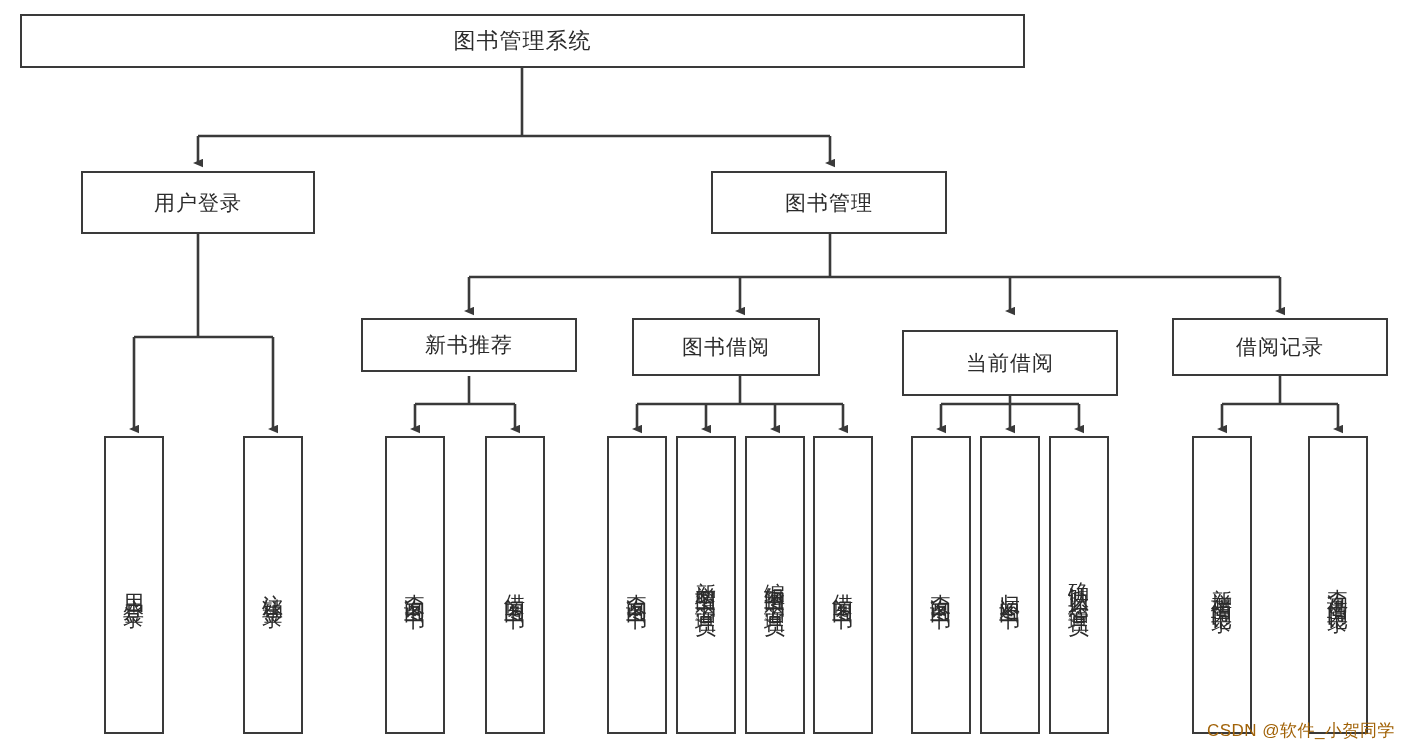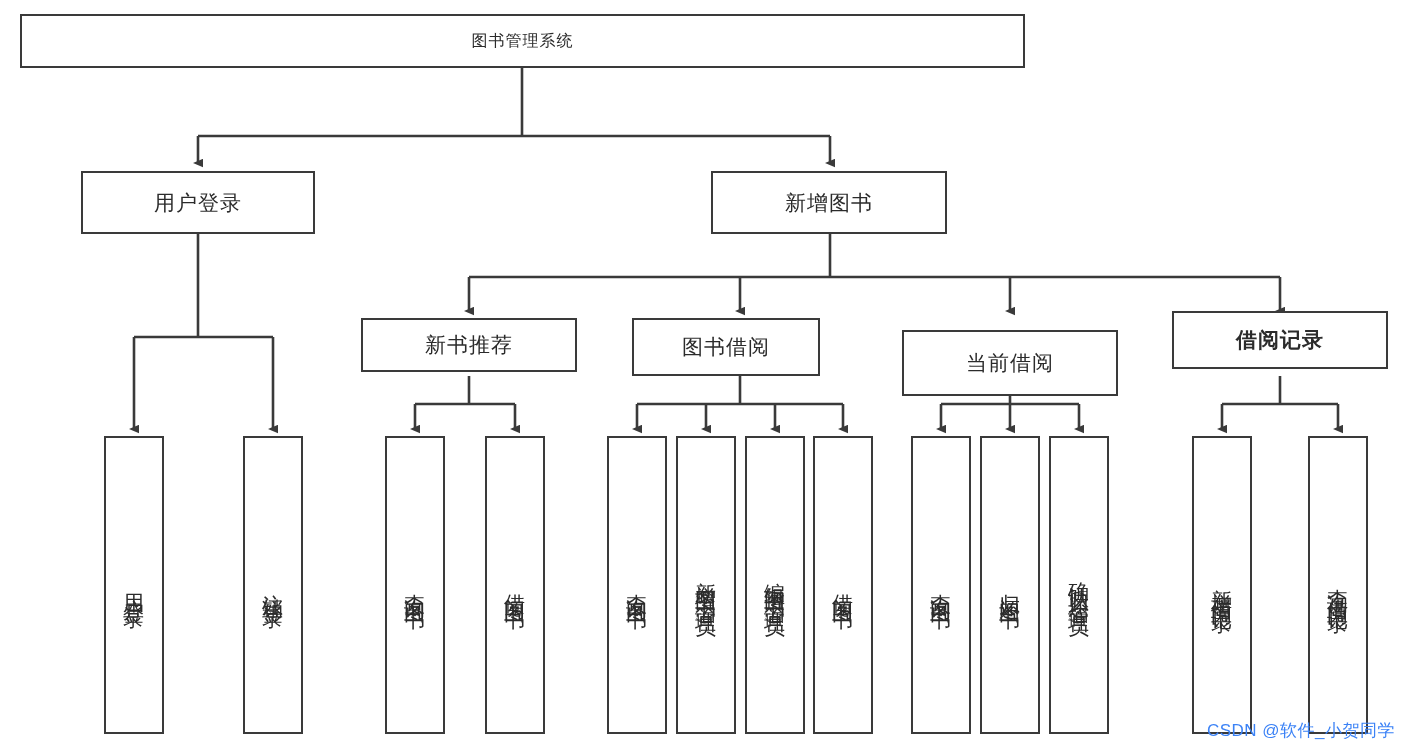"图书管理系统" .node-root { font-size: 16px -> 22px }
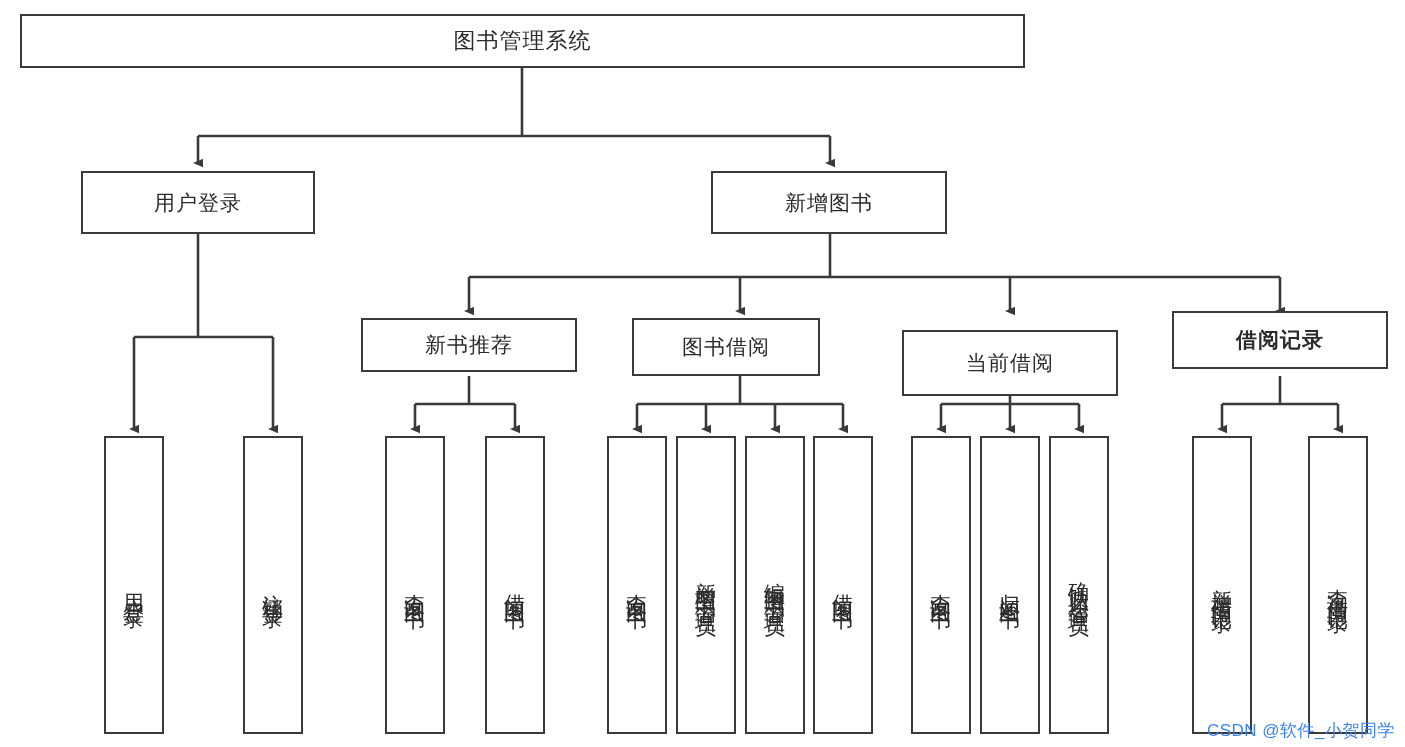"新增图书" div.node { text: 新增图书 -> 图书管理 }
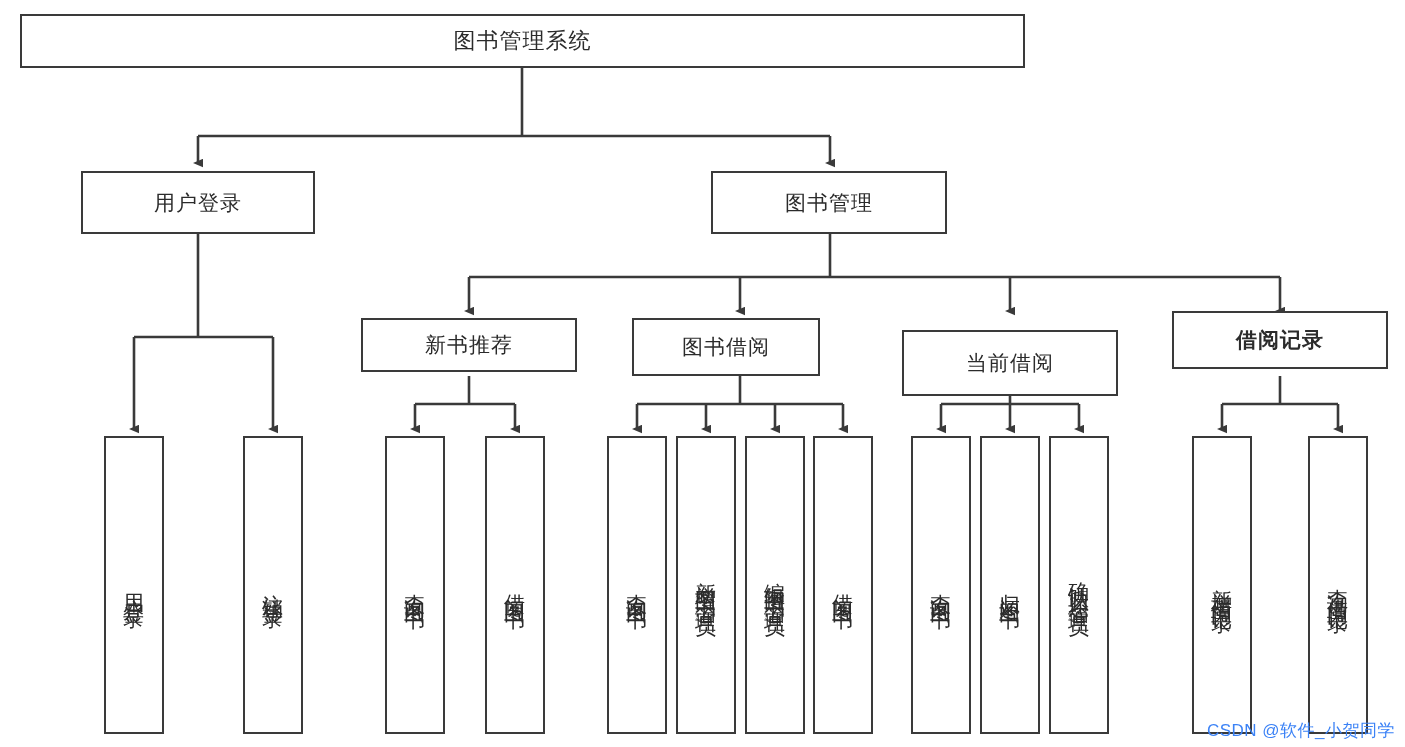"借阅记录" div.node { font-weight: bold -> none; top: 311px -> 318px }
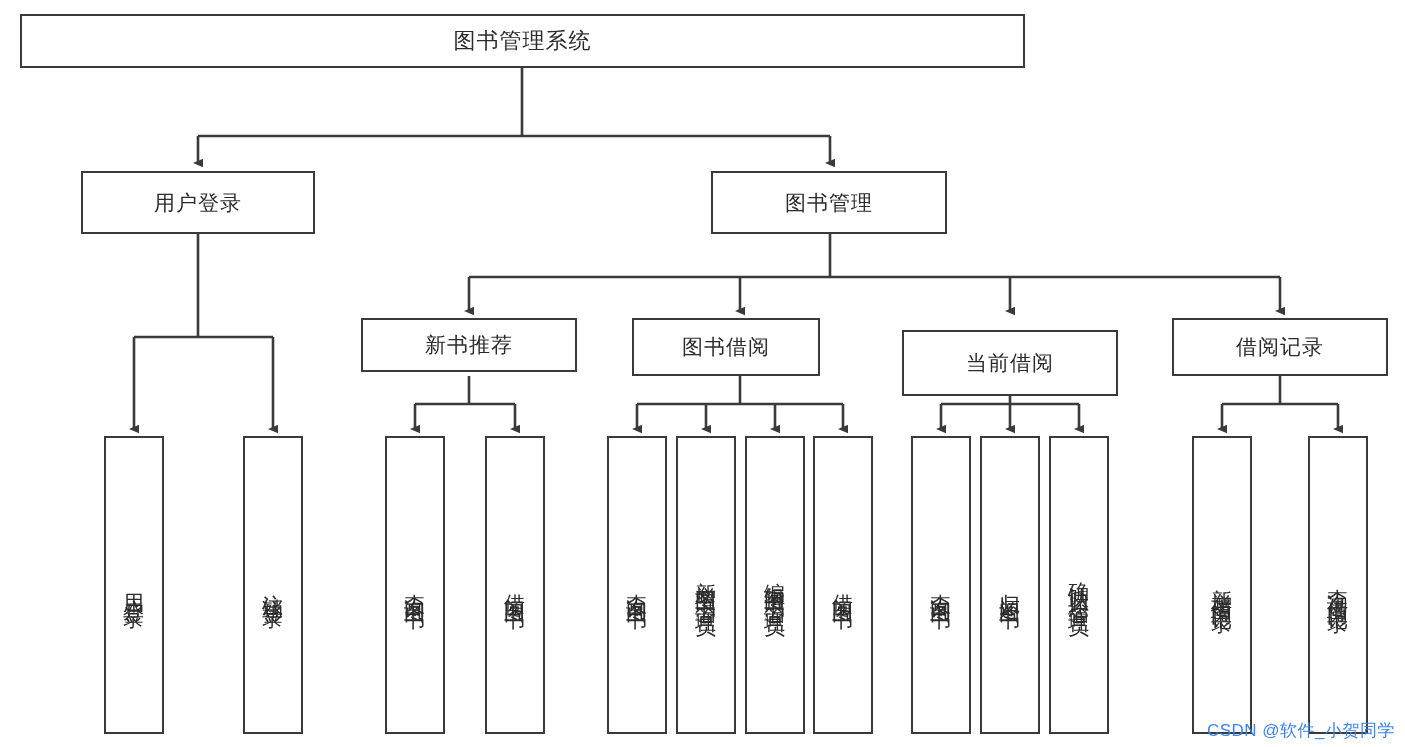"CSDN @软件_小贺同学" .watermark { color: #3b82f6 -> #a16207 }
